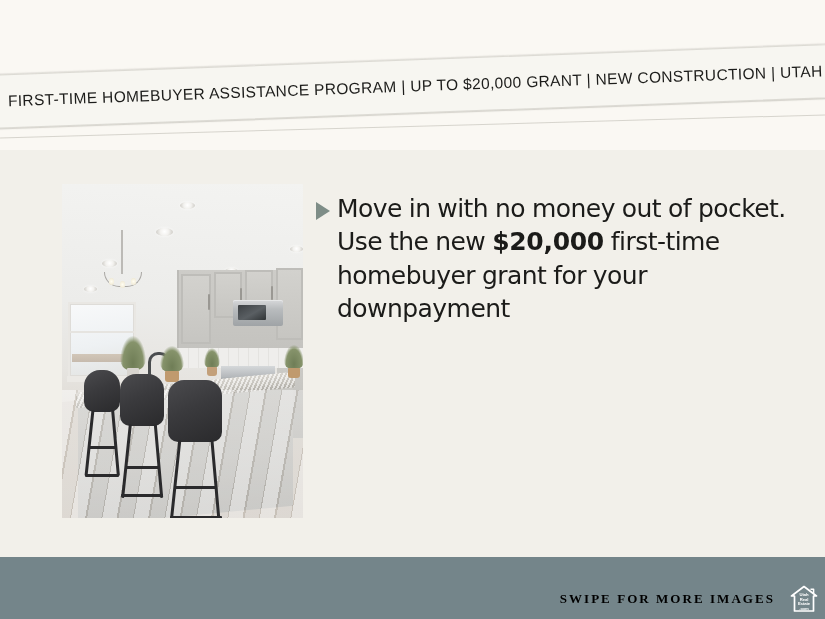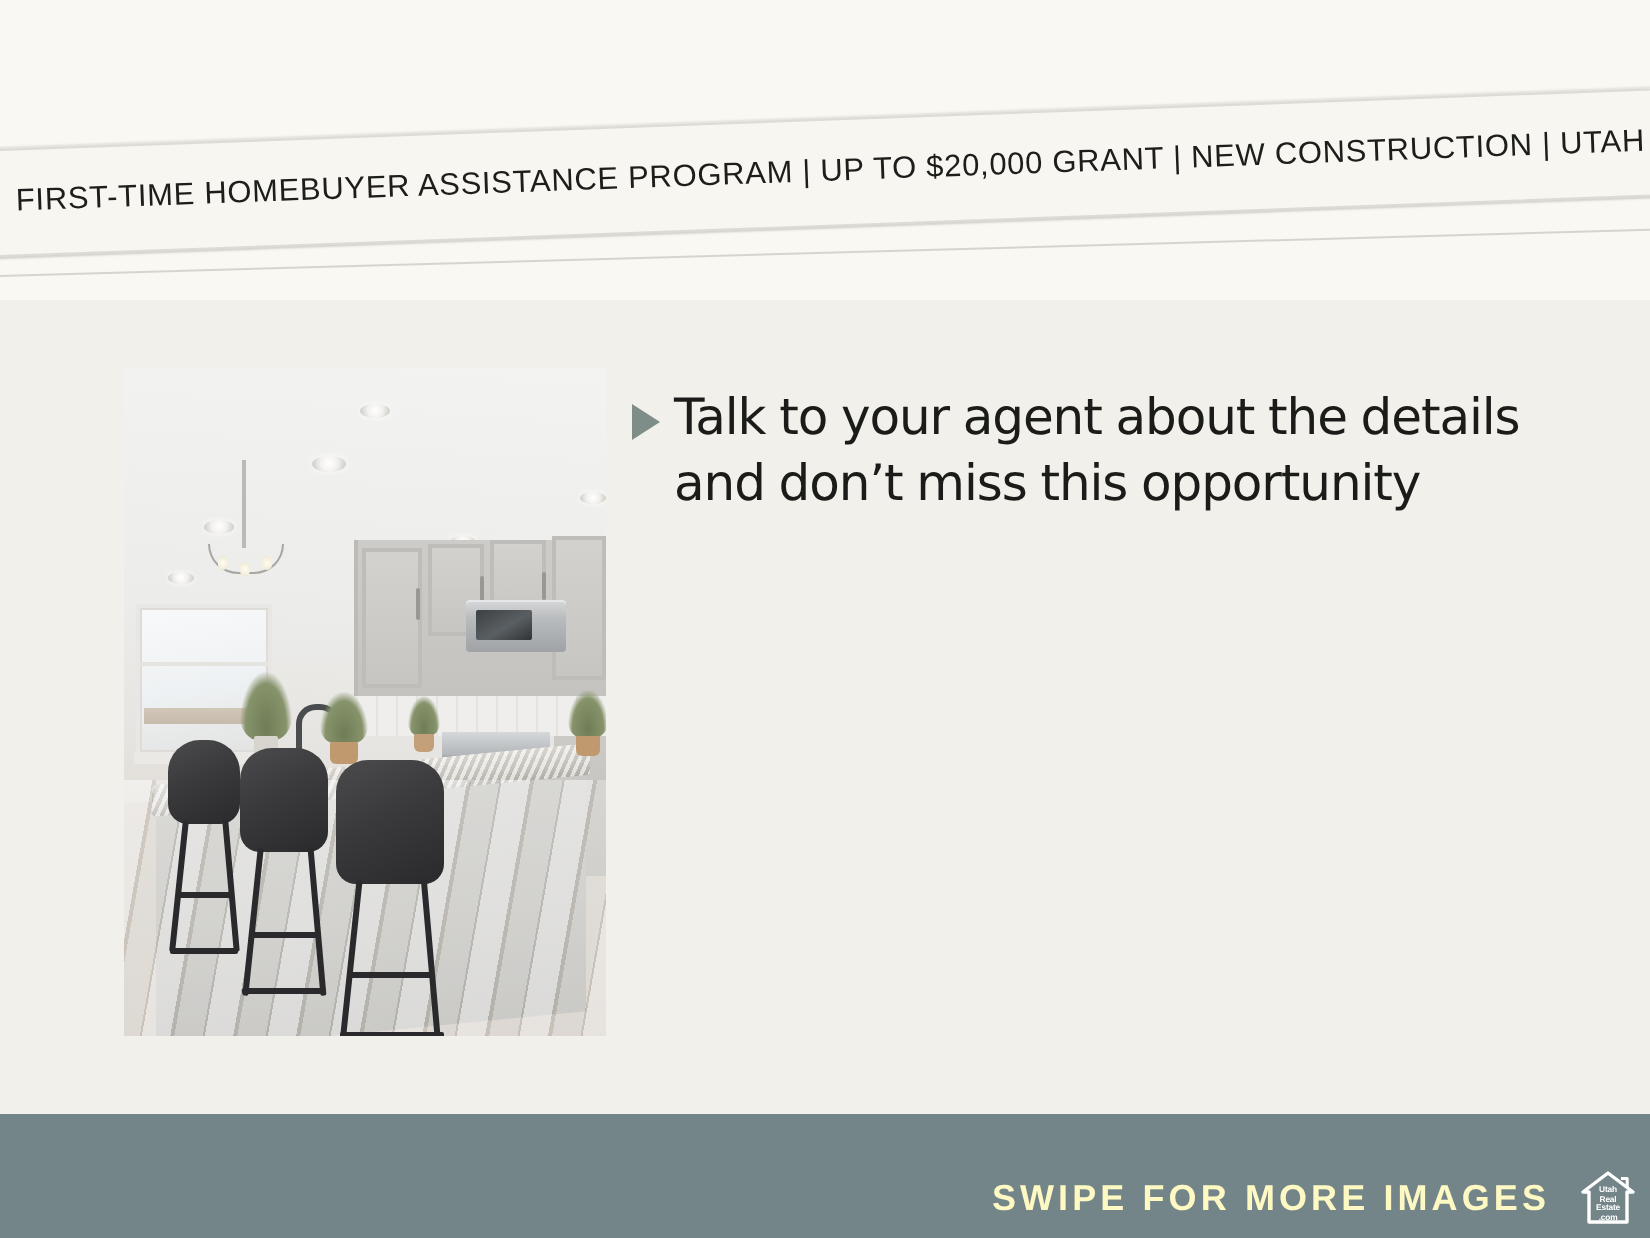"Move in with no money" div.bullet { html: none -> <div> <span></span> <div><span>Move in with no money out of pocket. Use the new </span><b>$20,000</b><span> first-time homebuyer grant for your downpayment</span></div> </div> }
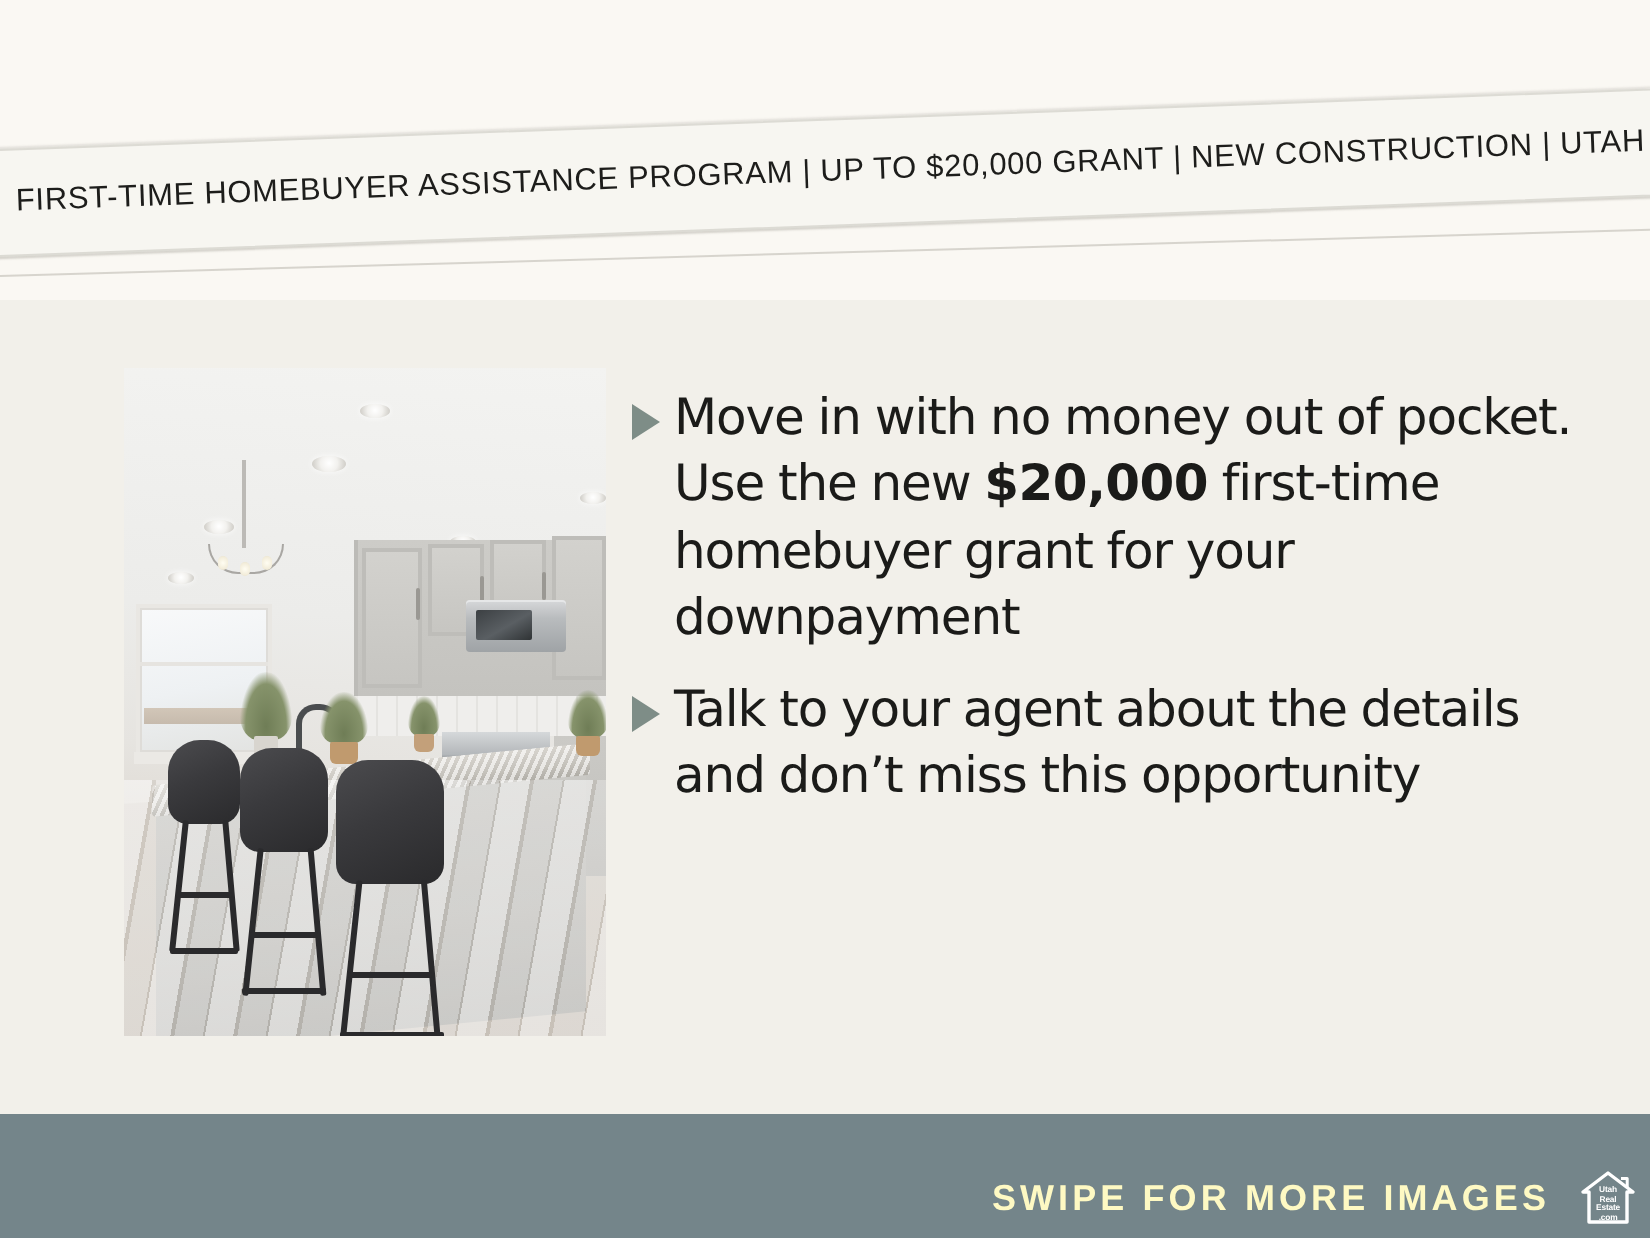"Talk to your agent about" div.bullet { html: <div> <span></span> <div><span>Talk to your agent about the details and don’t miss this opportunity</span></div> </div> -> none }
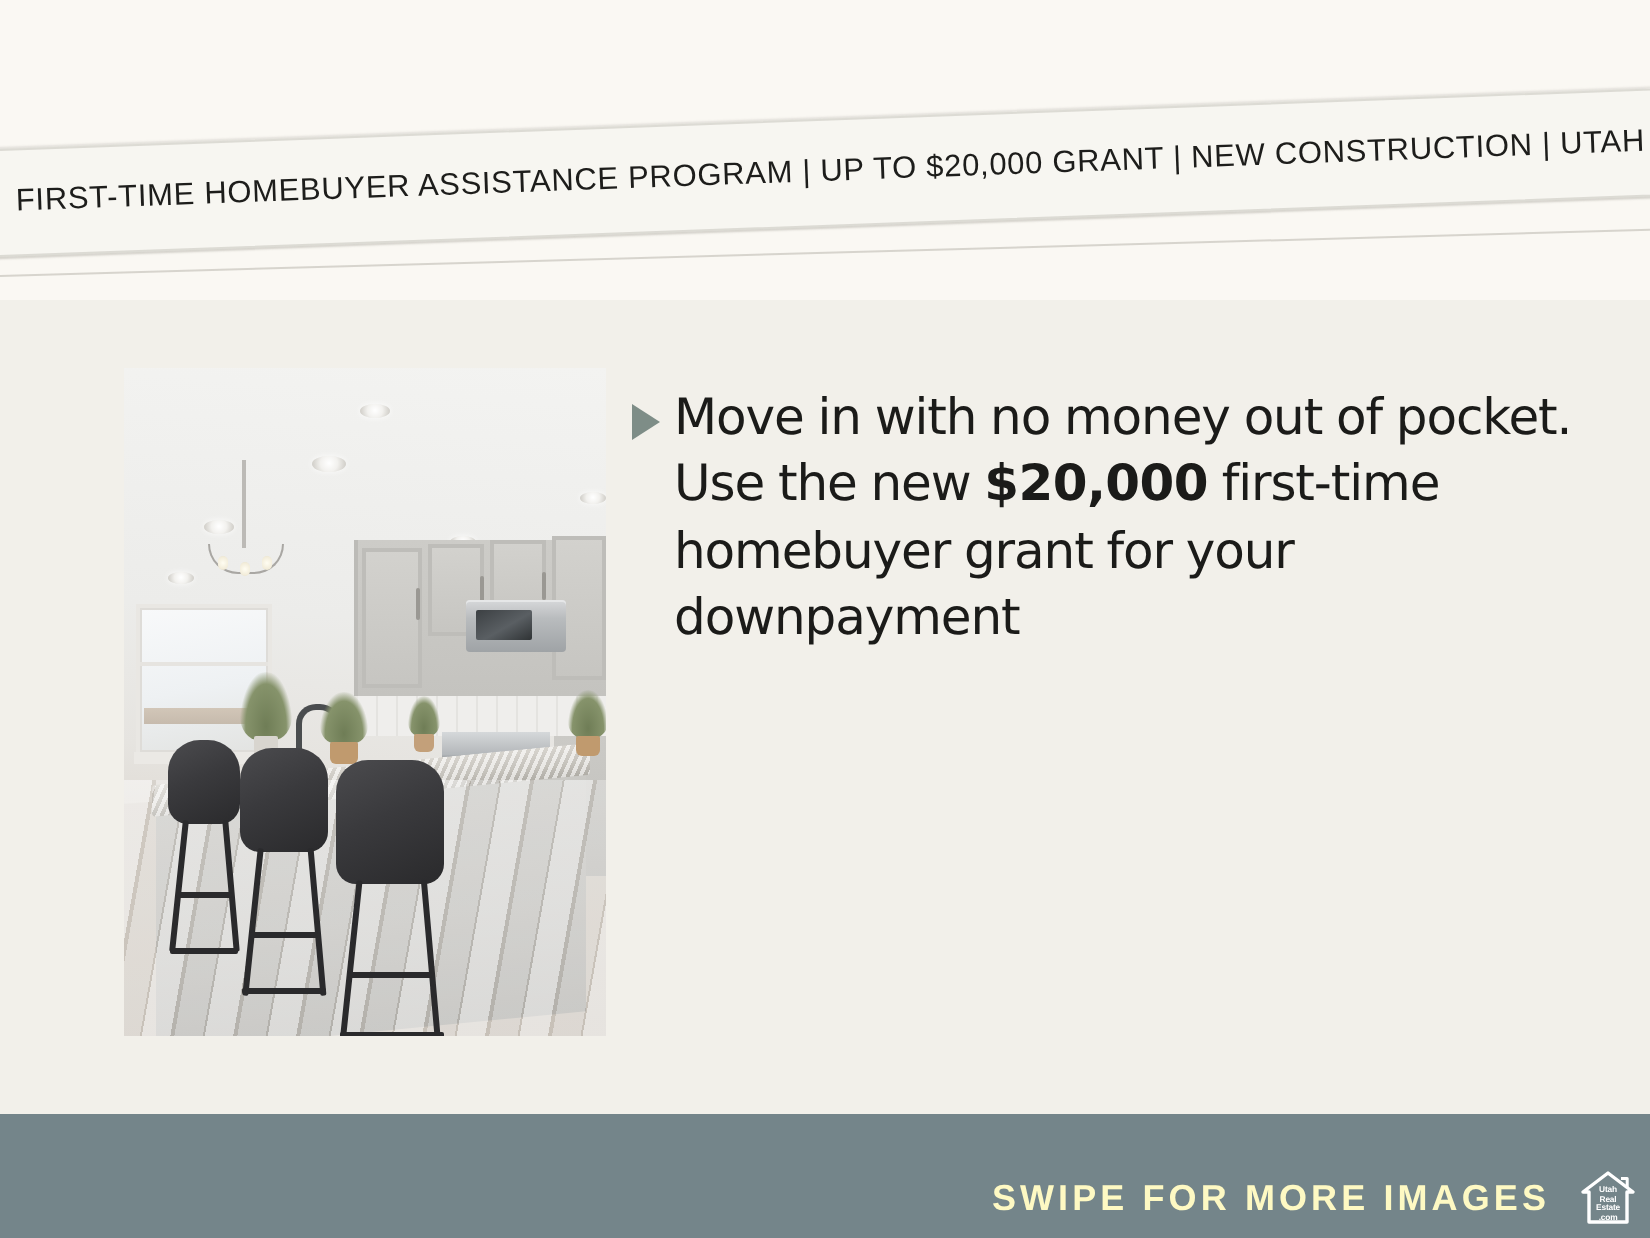"SWIPE FOR MORE IMAGES" .swipe-text { color: #fef9c3 -> #000000; font-family: Liberation Sans, sans-serif -> Liberation Serif, serif; font-size: 18px -> 13px }
